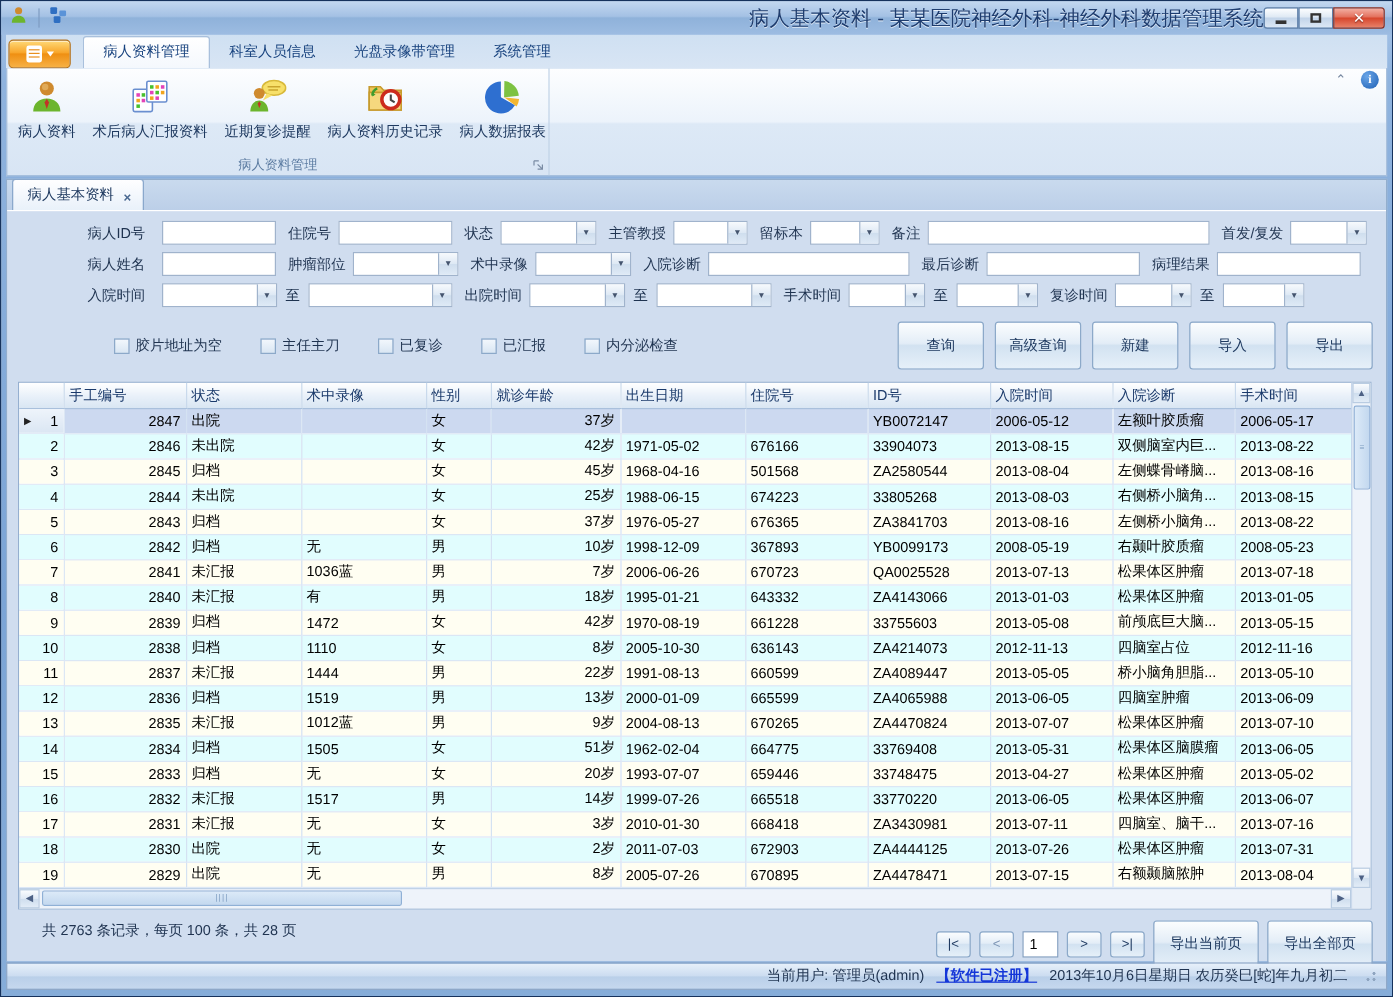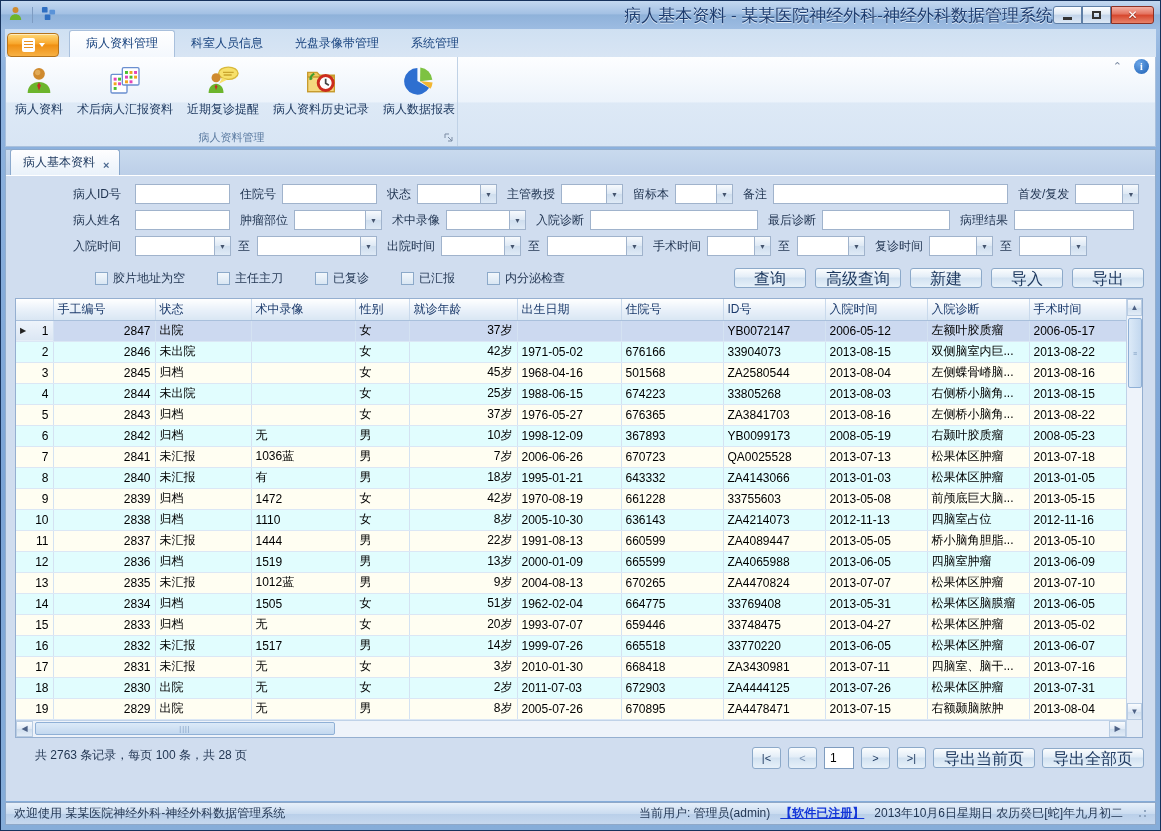"查询" .abtn { font-size: 16px -> 12px; height: 20px -> 40px }
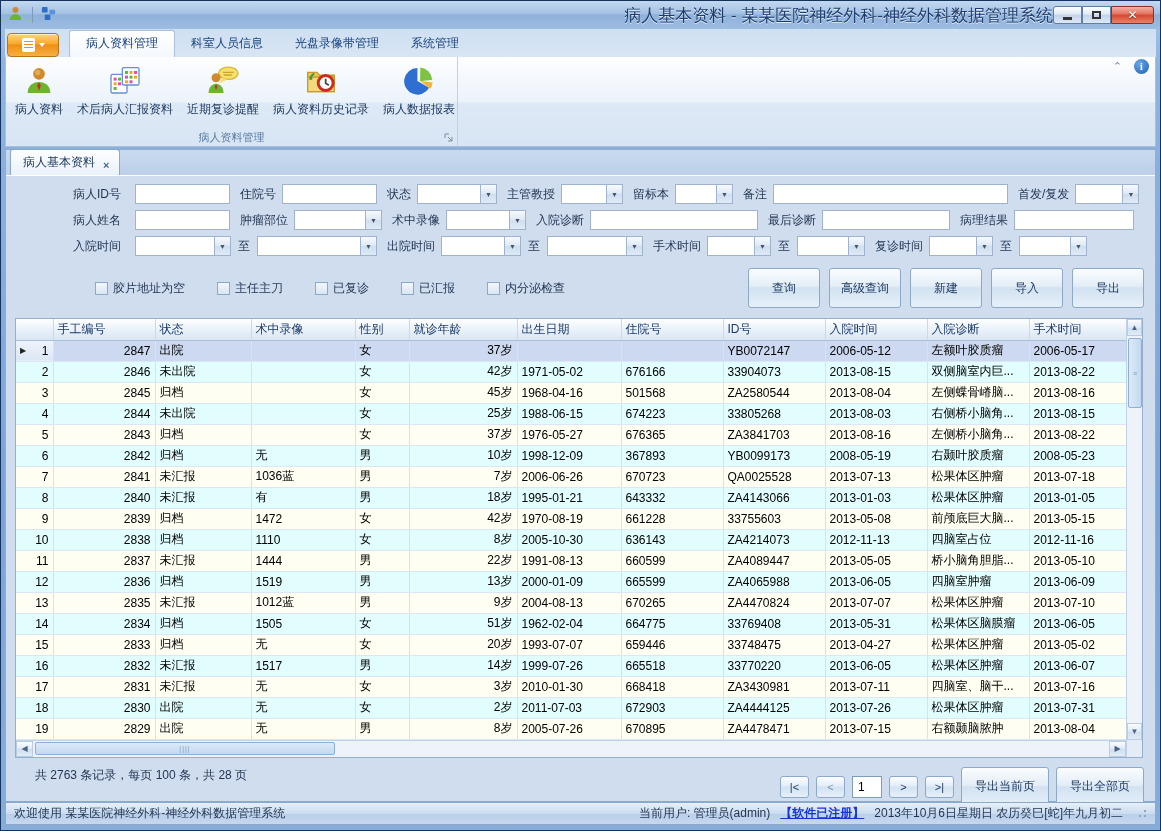"欢迎使用 某某医院神经外科-神经外科数据管理系统" span { html: <span>欢迎使用 某某医院神经外科-神经外科数据管理系统</span> -> none }
